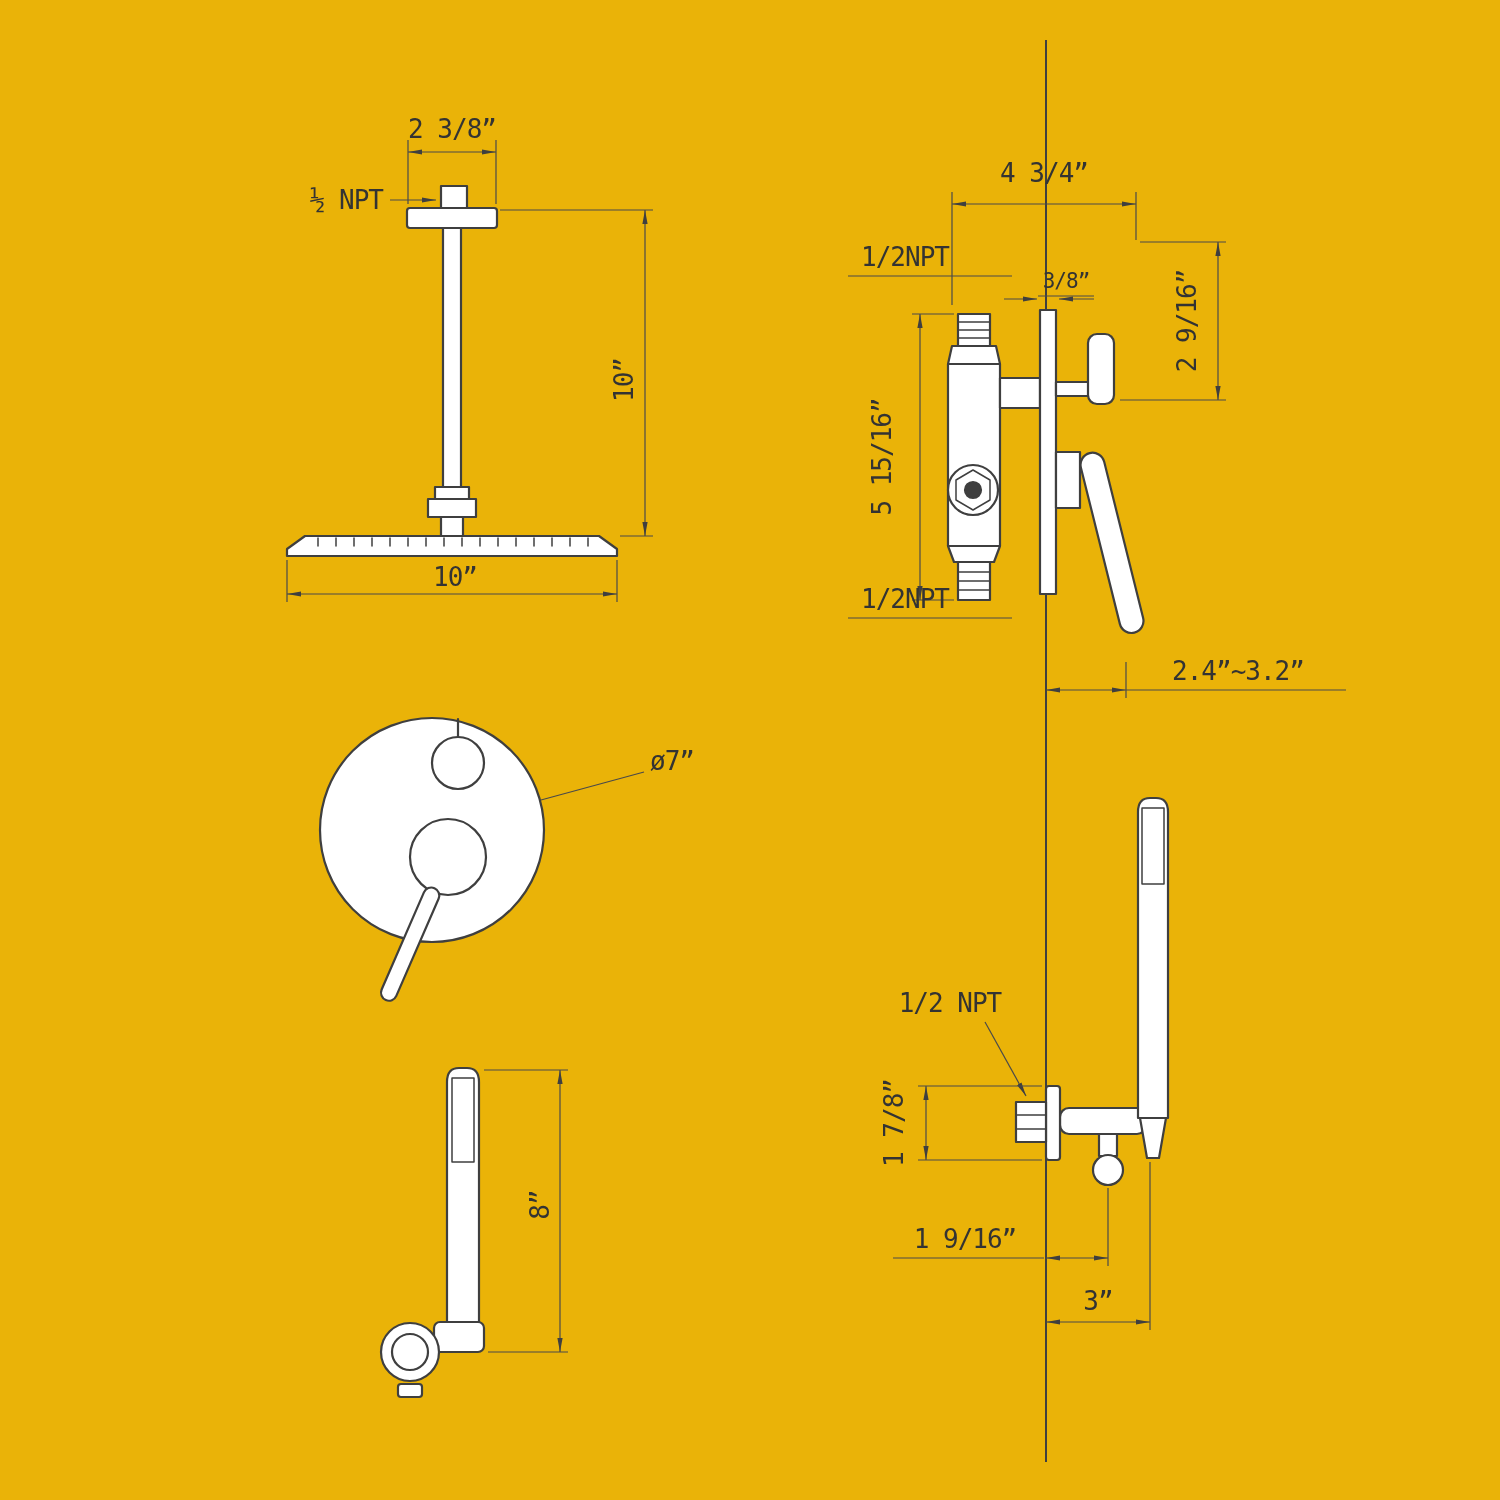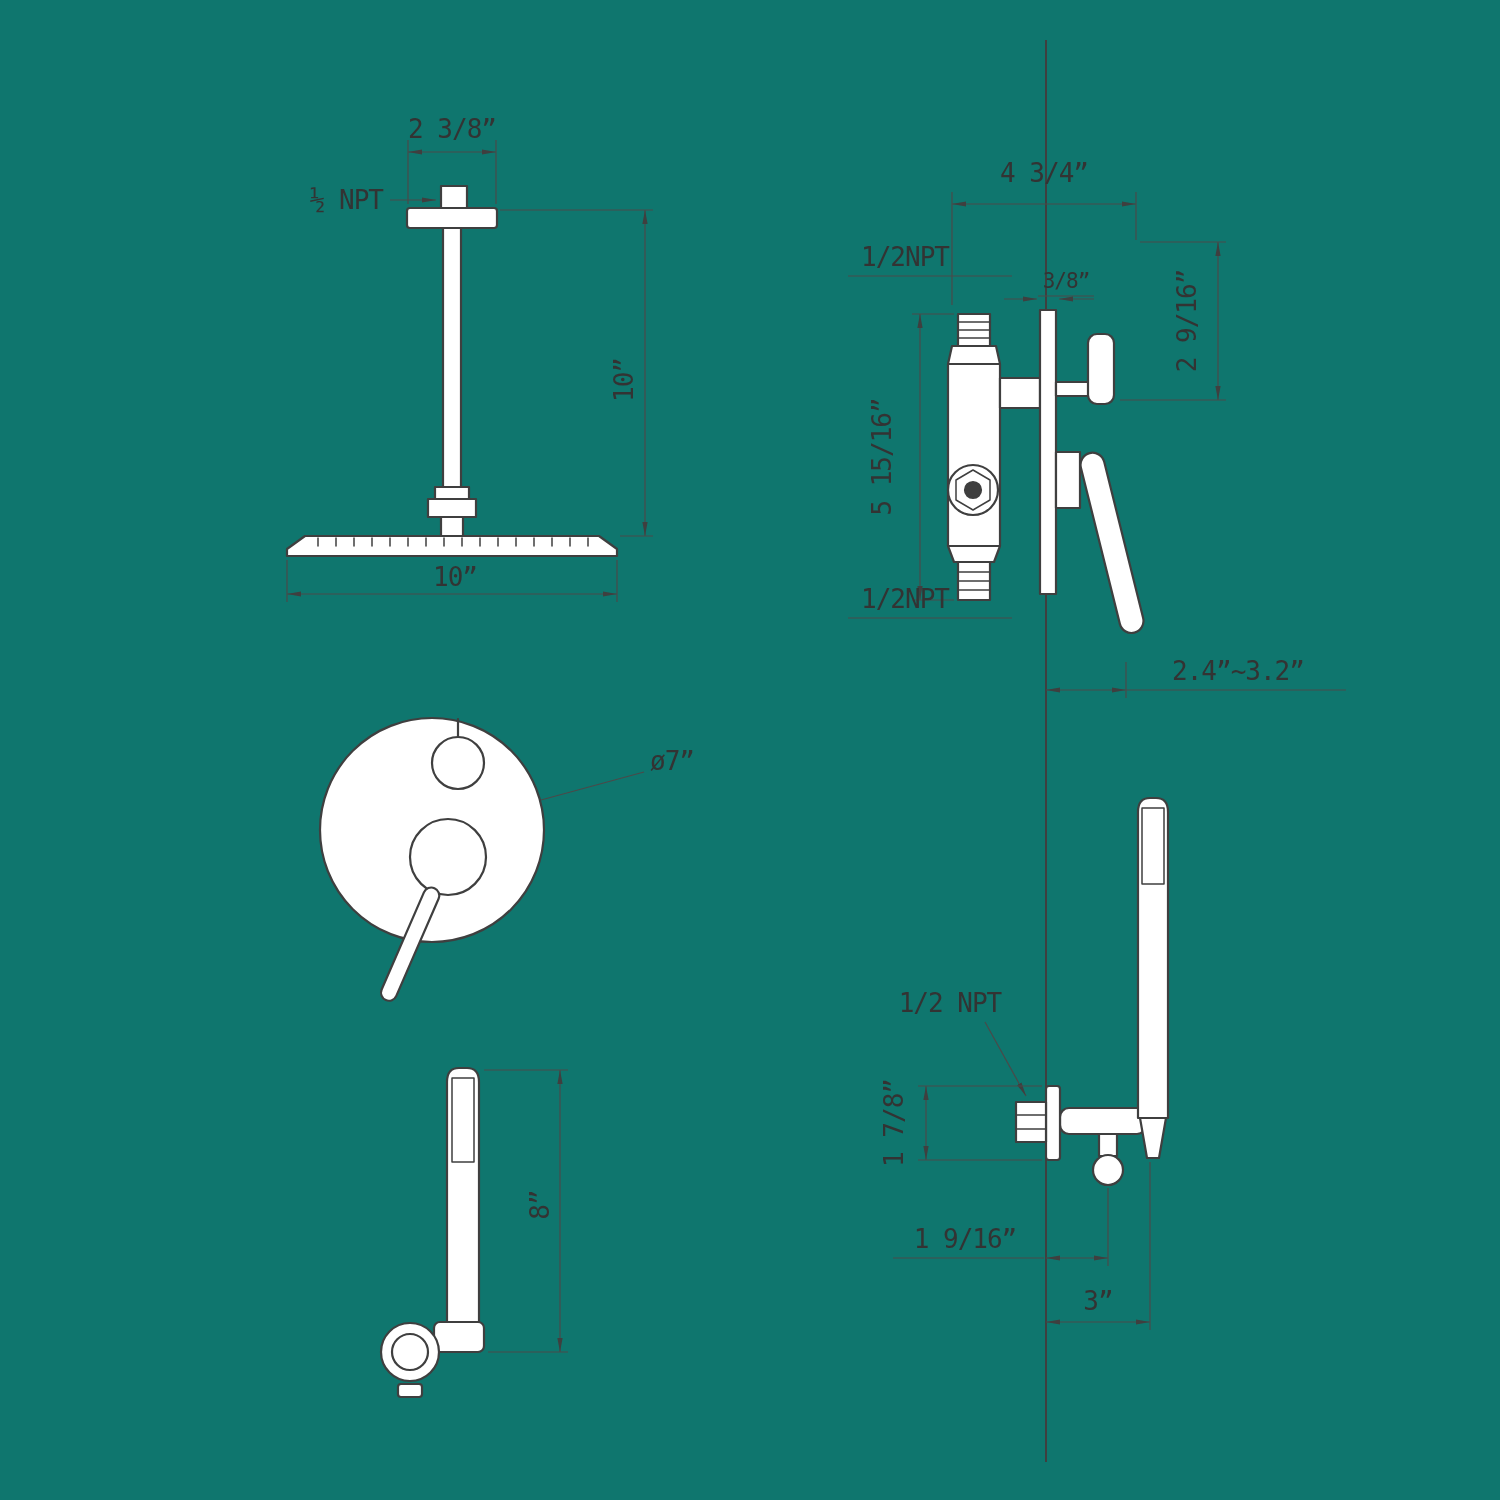"2 3/8”" .stage { background: #0f766e -> #eab308 }
